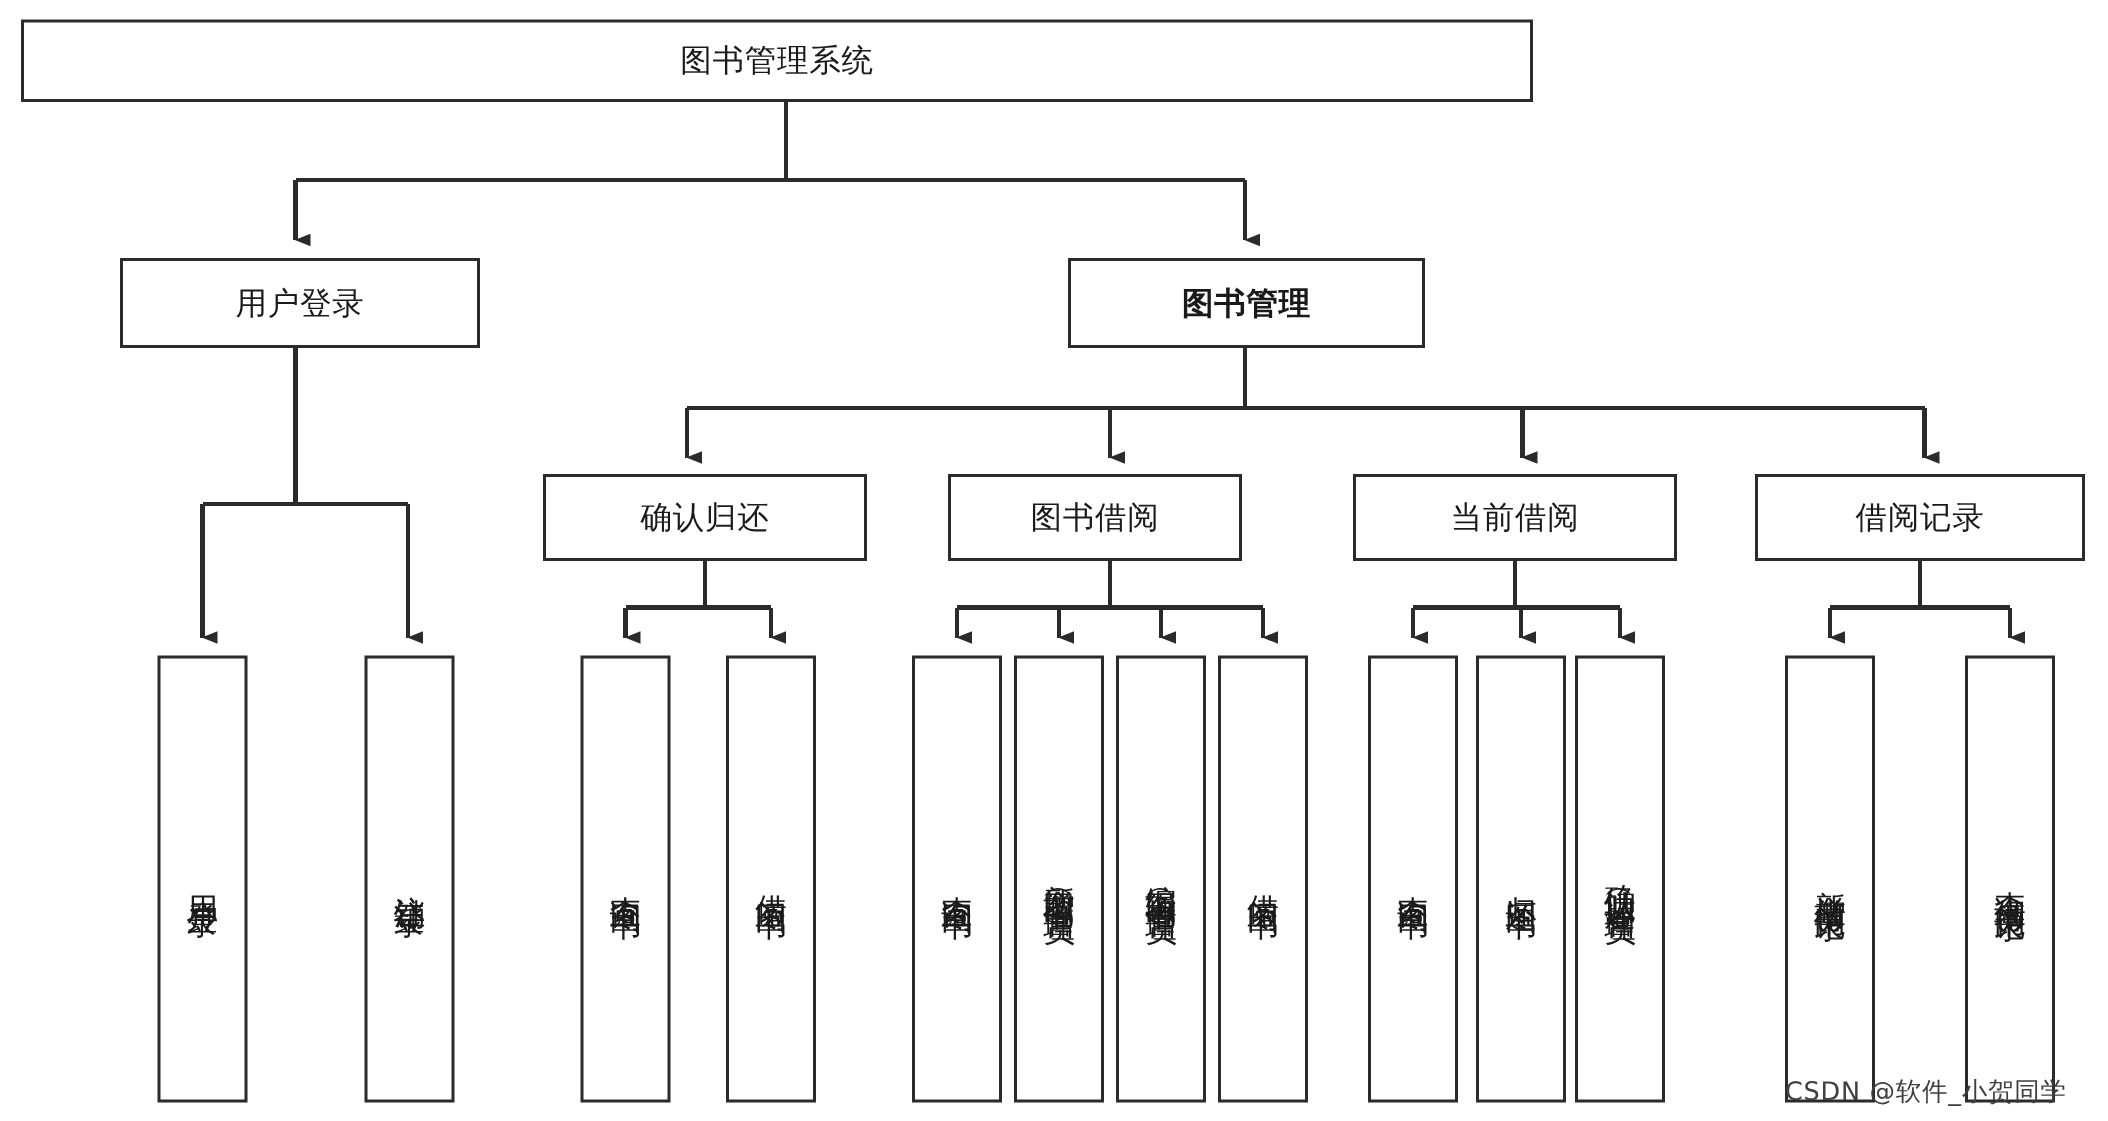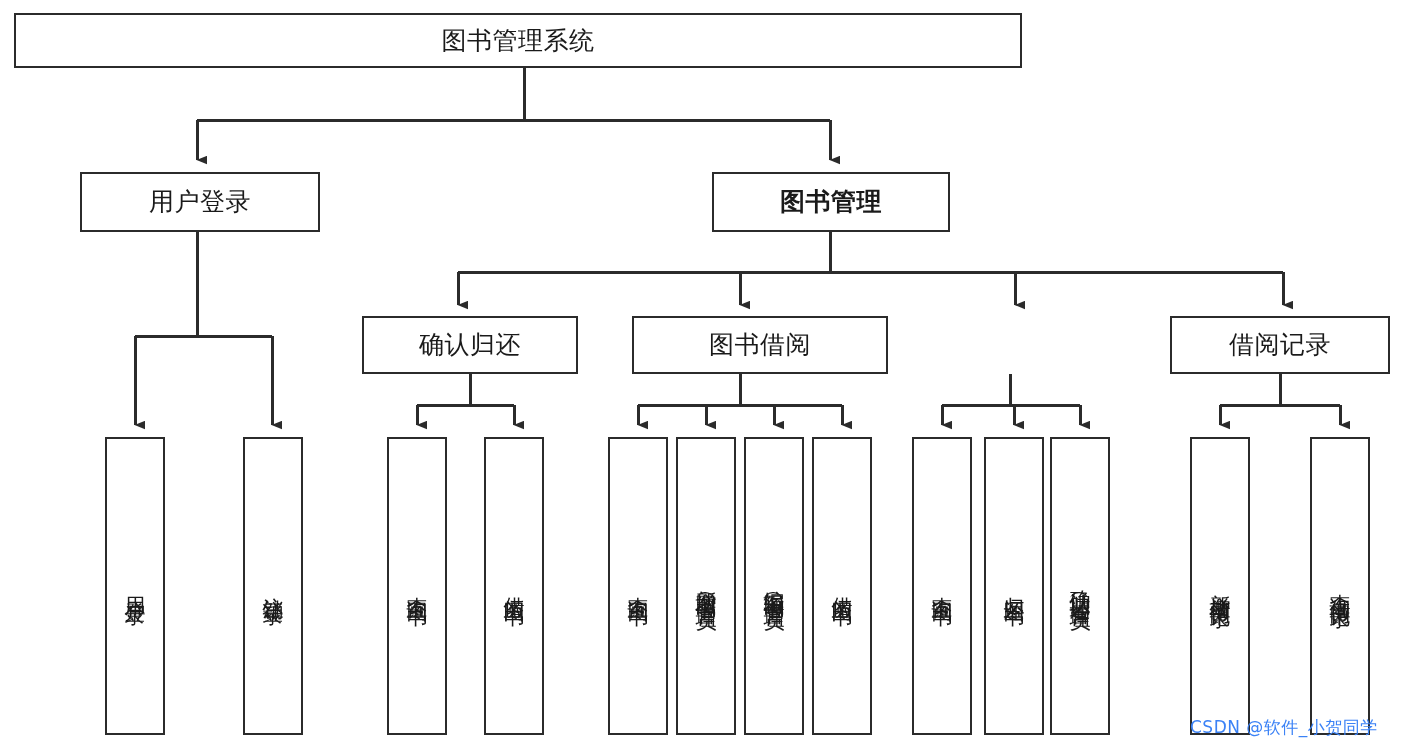"图书管理系统" .node.horizontal .node-label { font-size: 25px -> 21px }
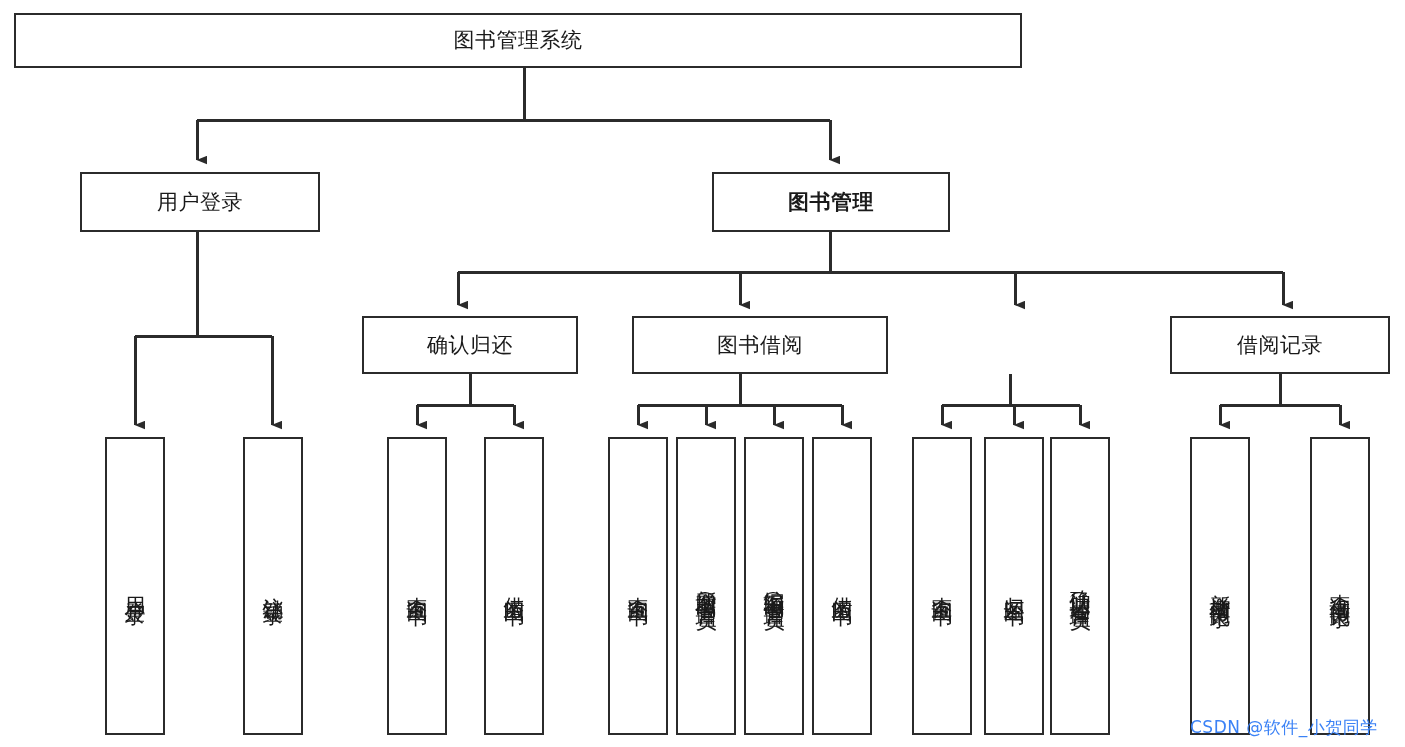"图书借阅" div.node { width: 256px -> 196px }
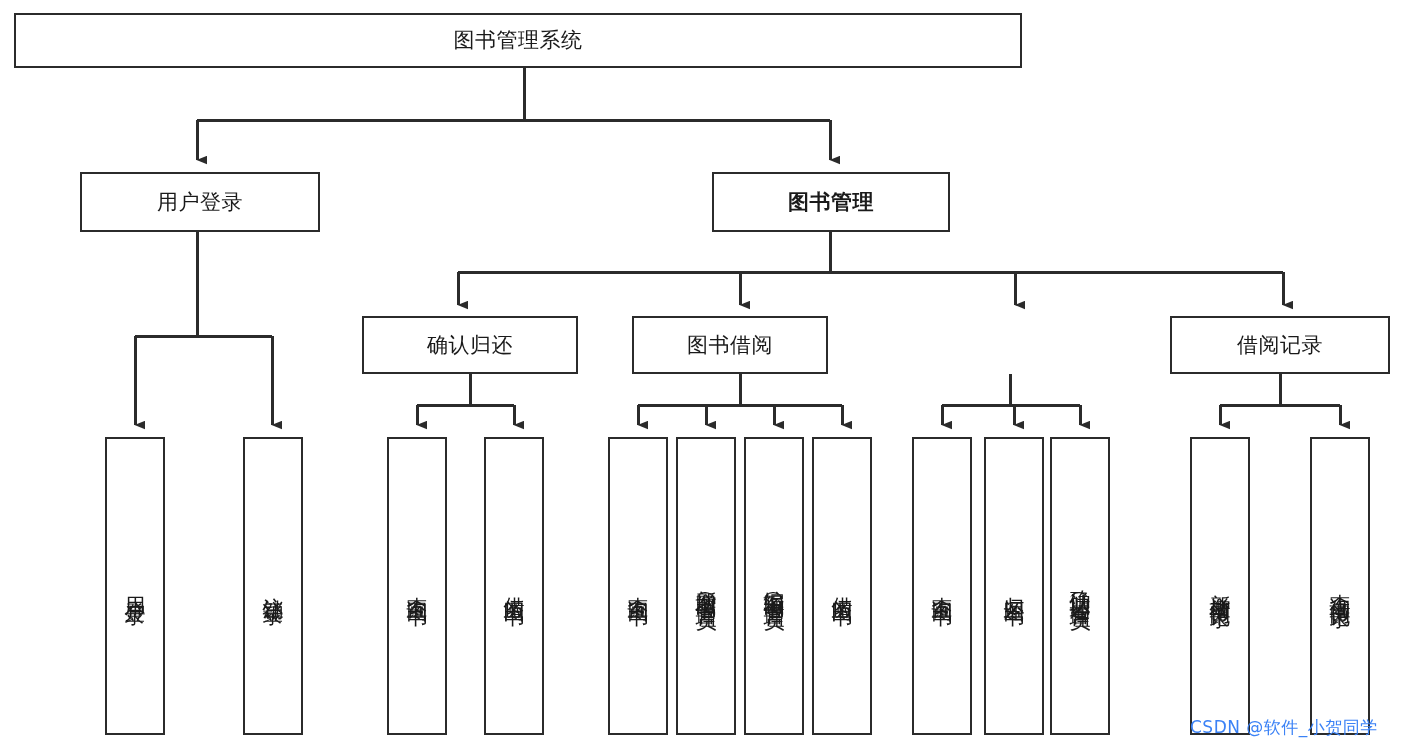"当前借阅" div.node { html: none -> <div> <span>当前借阅</span> </div> }
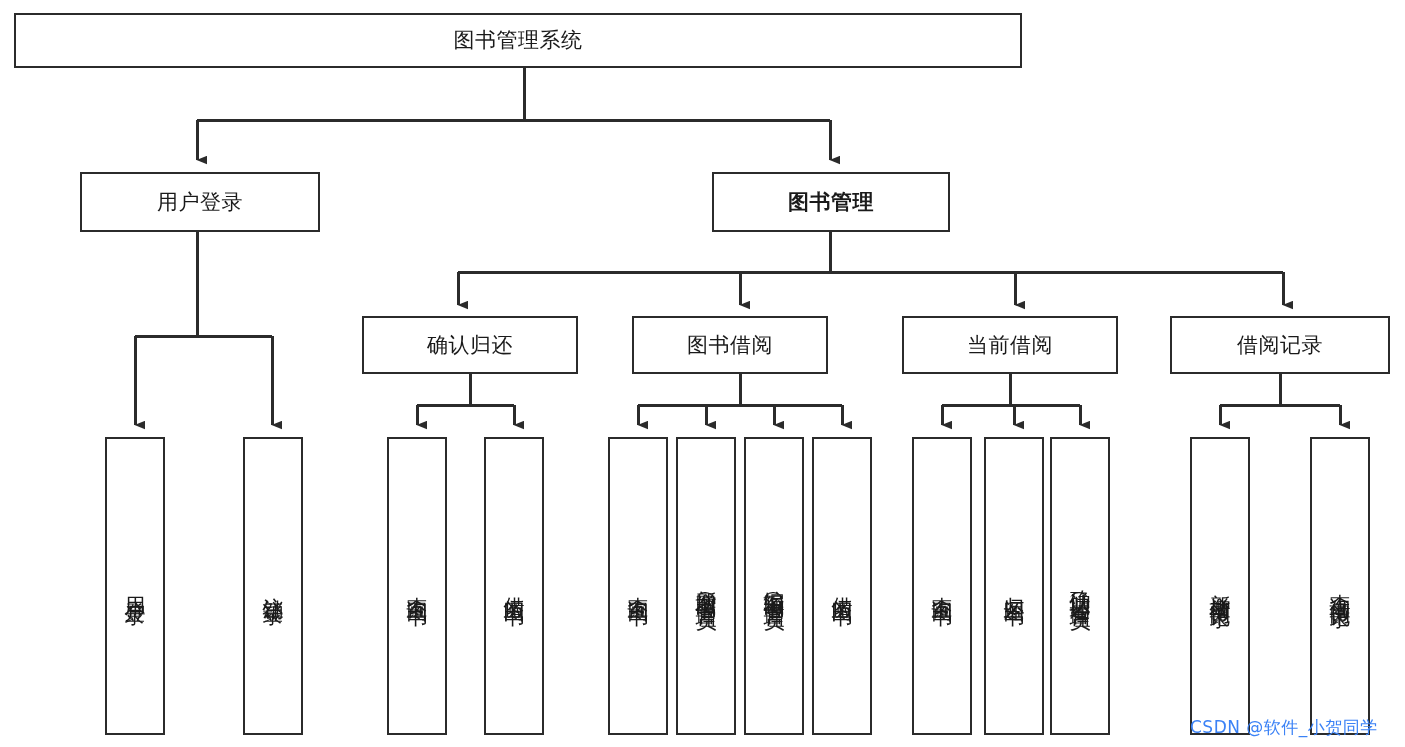"CSDN @软件_小贺同学" .watermark { color: #3b82f6 -> #404040 }
